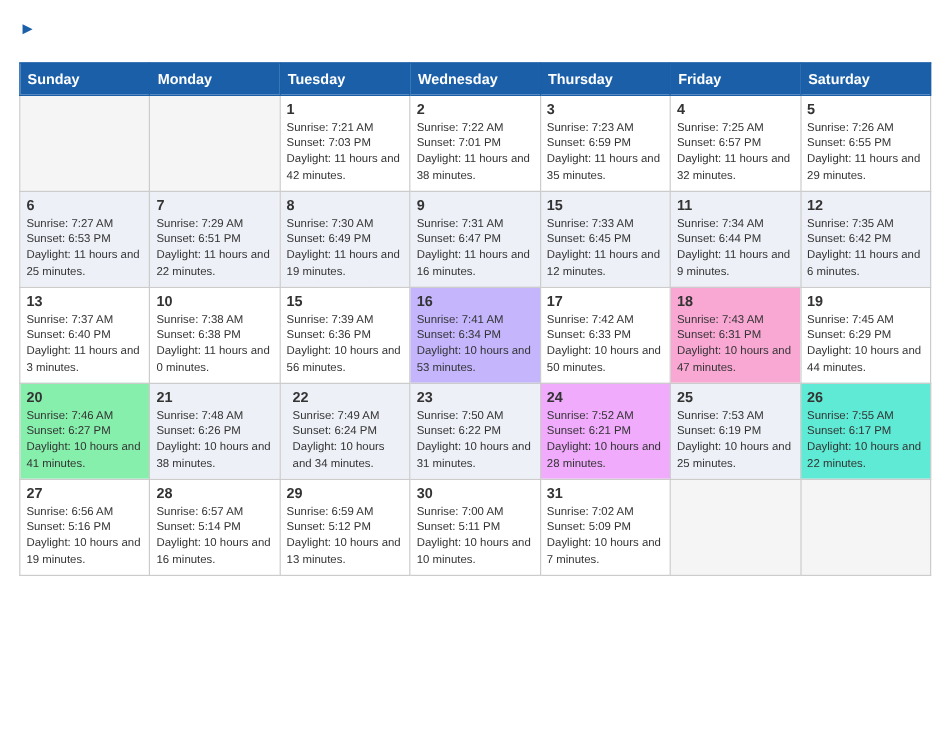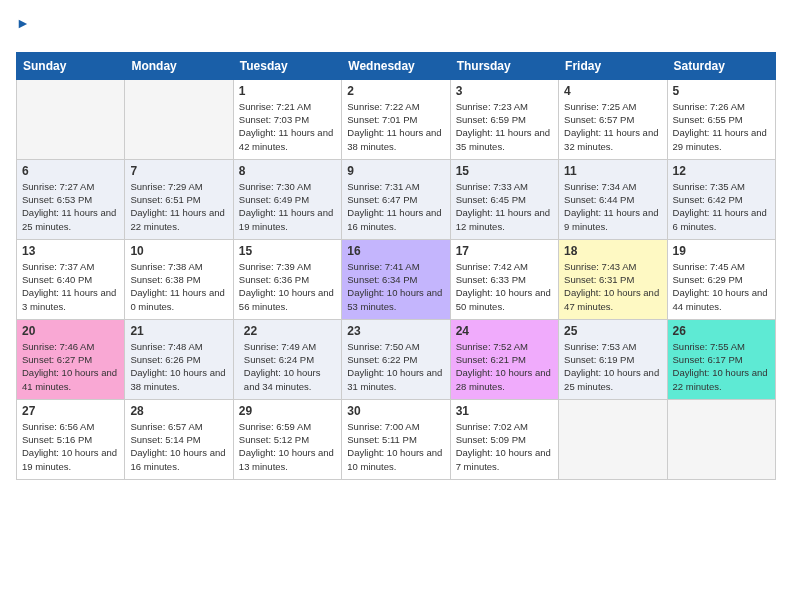"18" td { background: #fef9c3 -> #f9a8d4 }
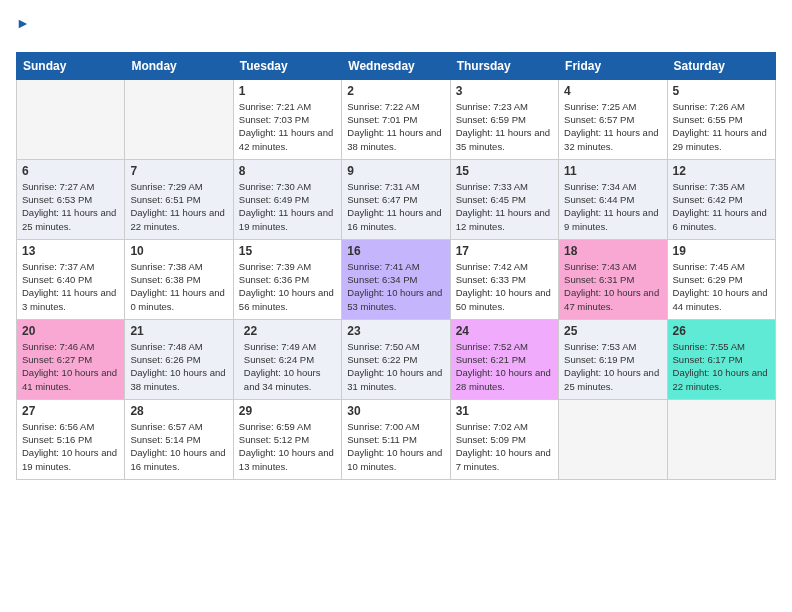"20" td { background: #f9a8d4 -> #86efac }
